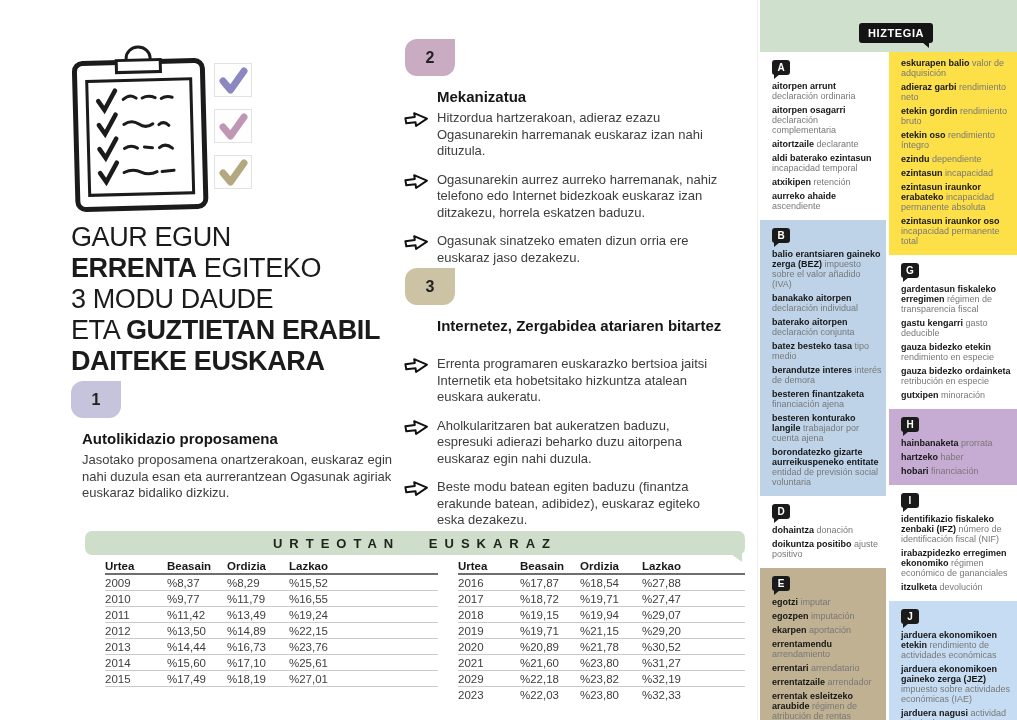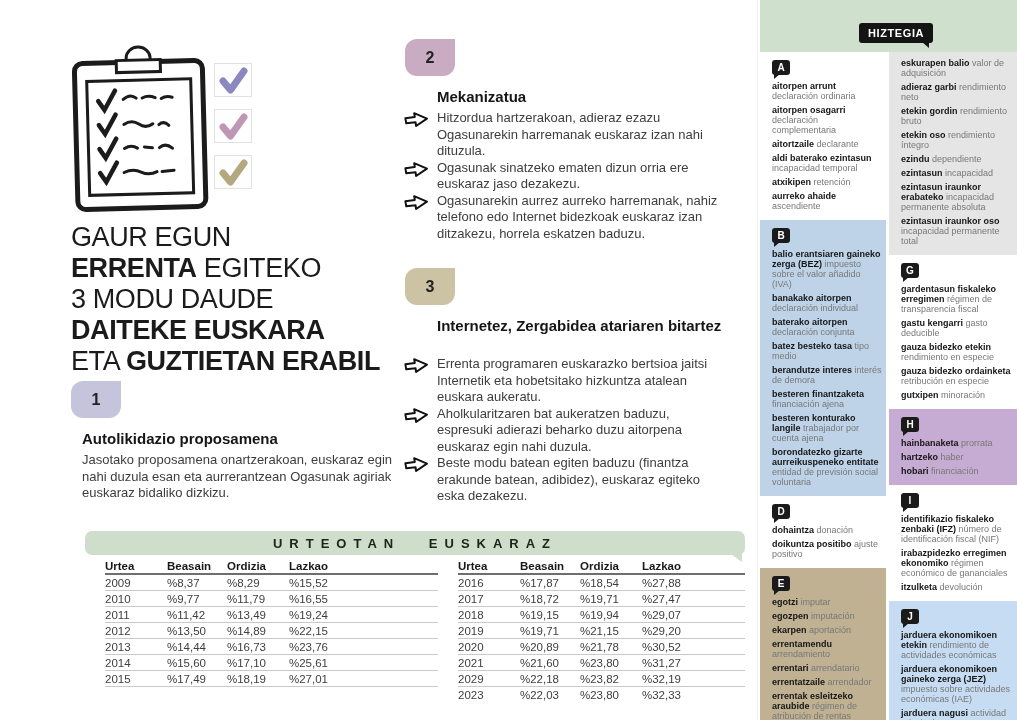"eskurapen balio valor de adquisición" div.gsec { background: #e5e5e5 -> #fde047 }
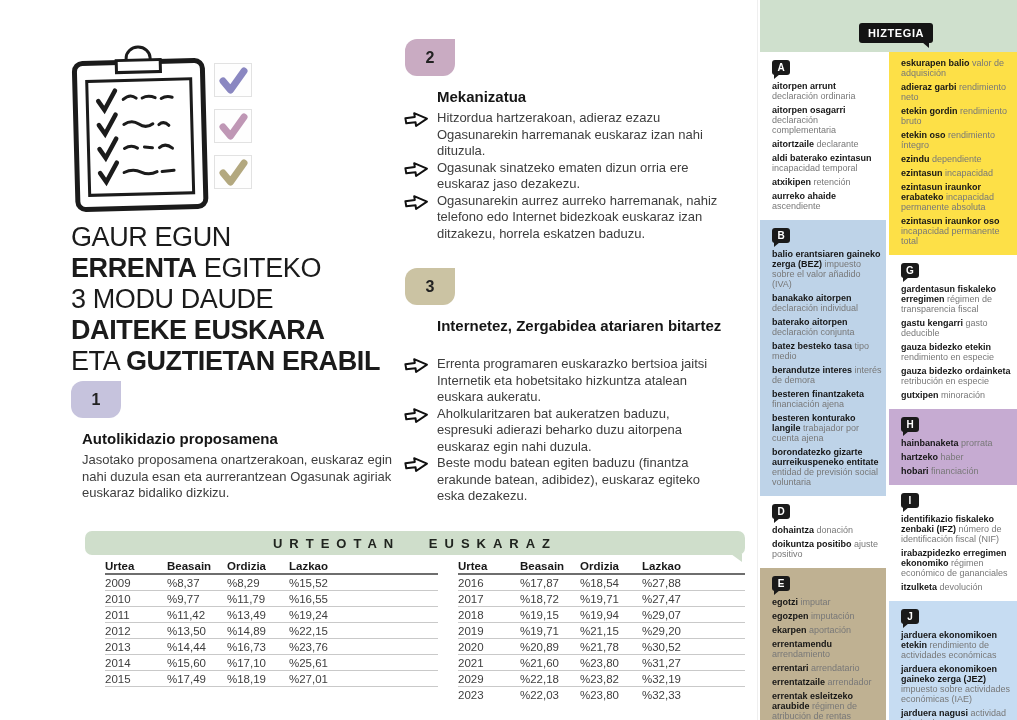"Hitzordua hartzerakoan, adieraz ezazu" .bullets { gap: none -> 12px }
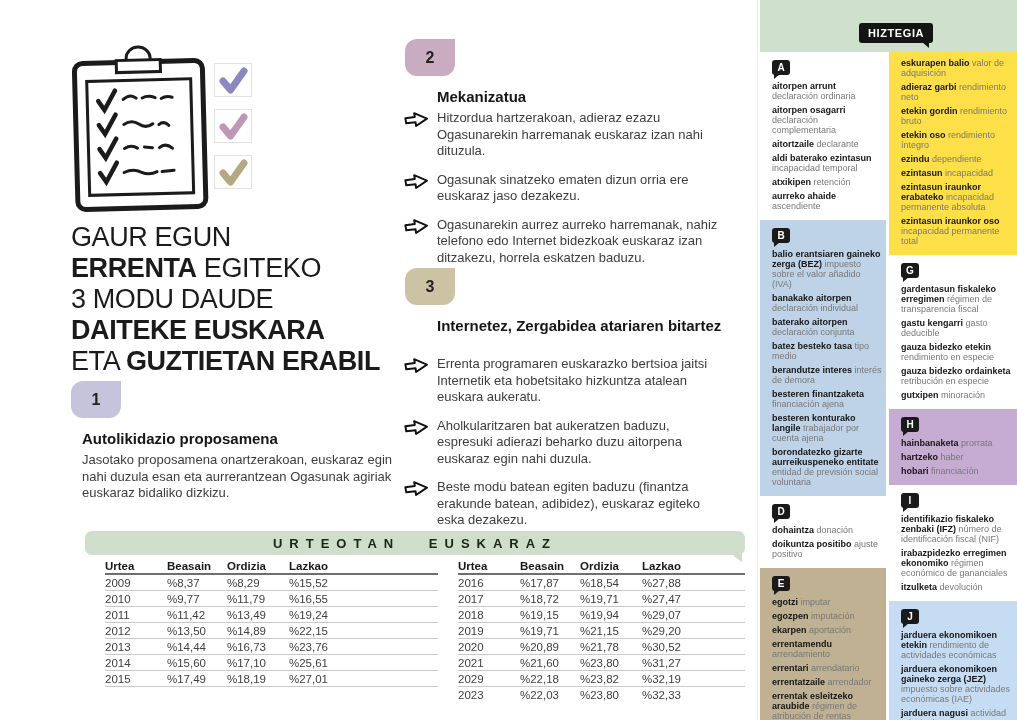"Ogasunak sinatzeko ematen dizun orria" div.bullet { order: before "Ogasunarekin aurrez aurreko harremanak," -> after "Ogasunarekin aurrez aurreko harremanak," }
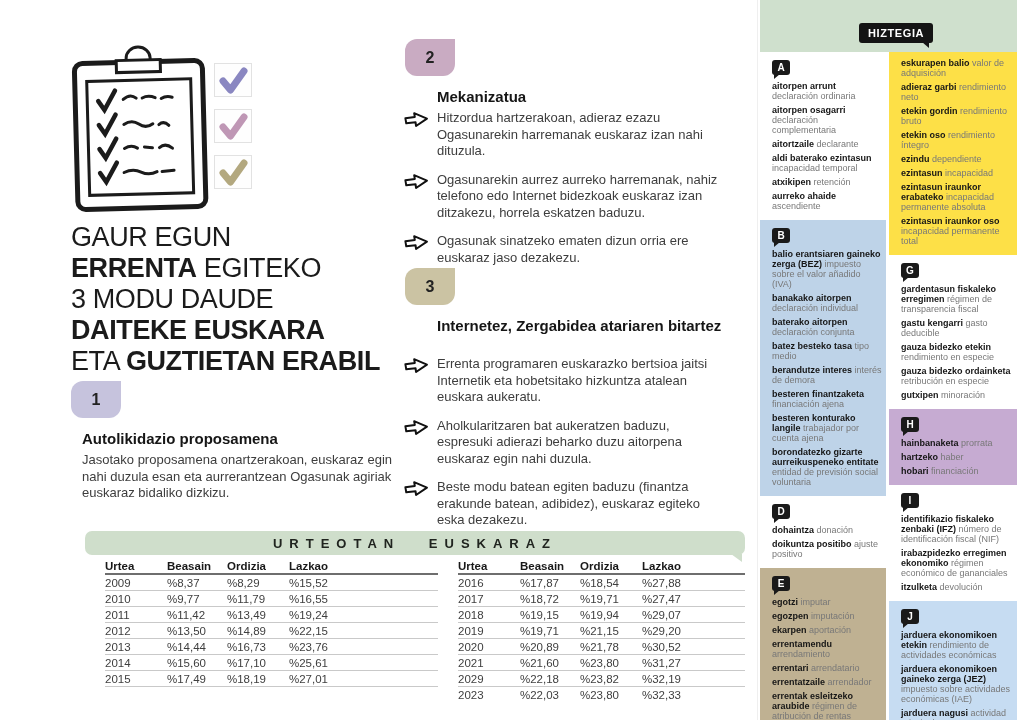"DAITEKE EUSKARA" div.title-line { order: before "ETA GUZTIETAN ERABIL" -> after "ETA GUZTIETAN ERABIL" }
